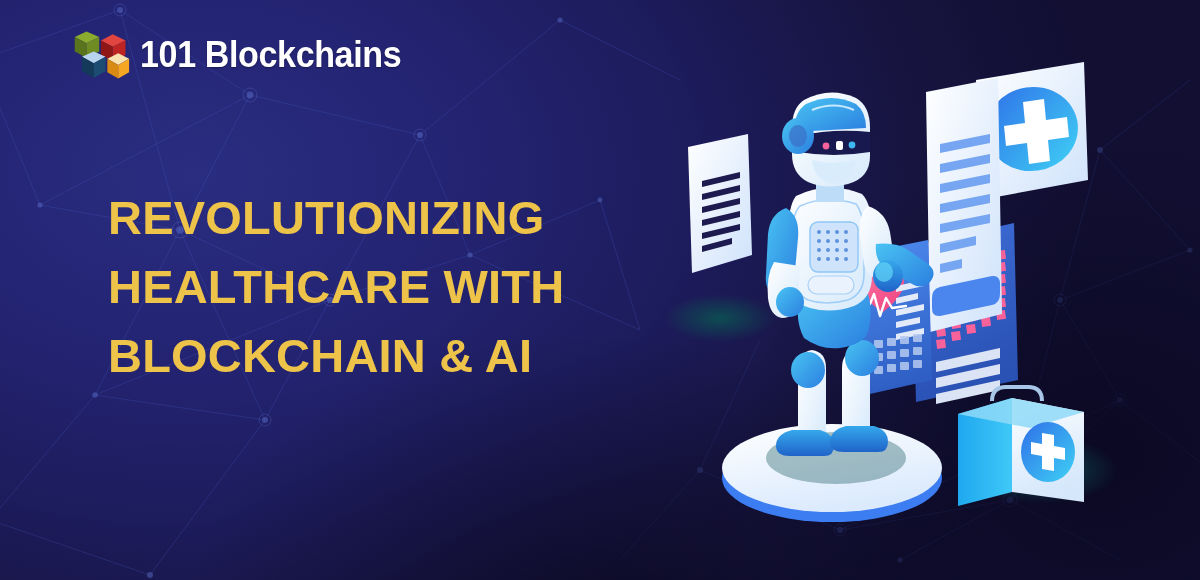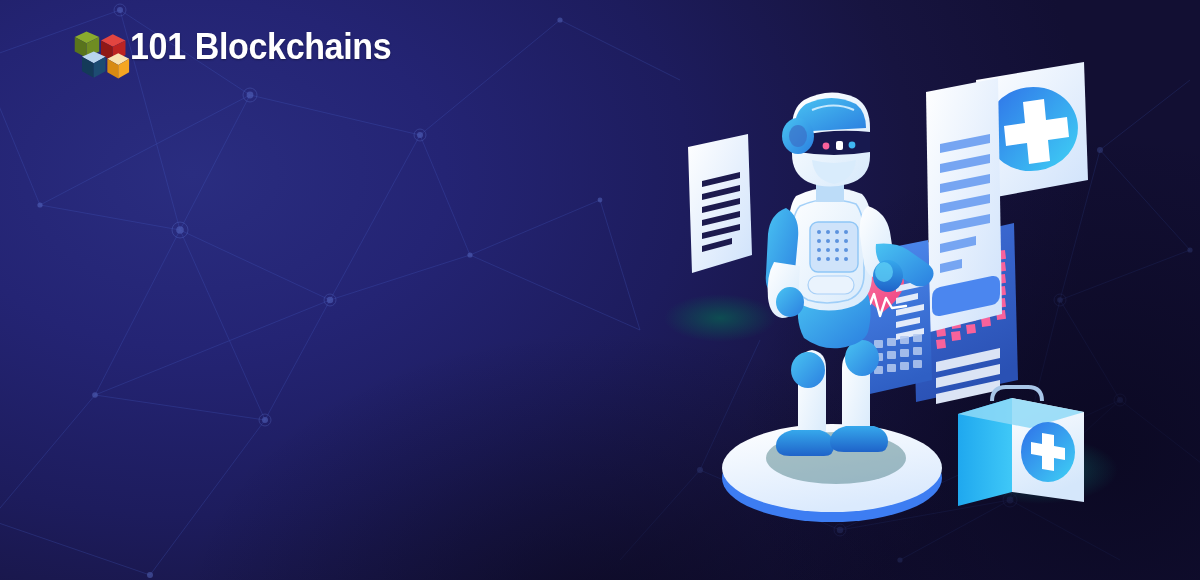"101 Blockchains" .logo { align-items: flex-start -> center; gap: none -> 10px }
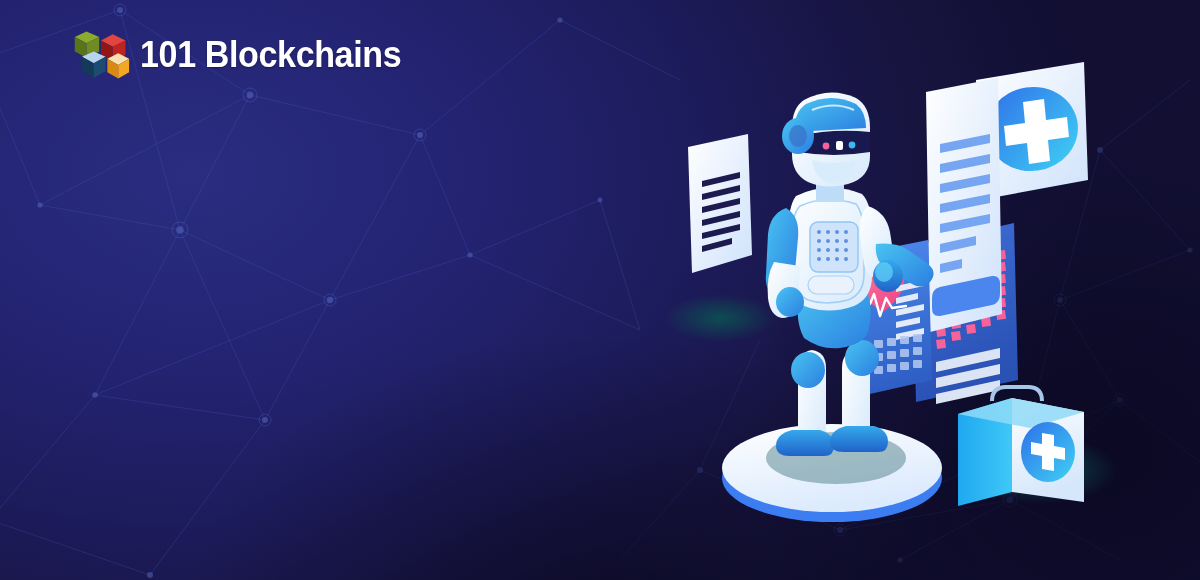"REVOLUTIONIZING" div.headline { html: none -> <div> <div>REVOLUTIONIZING</div> <div>HEALTHCARE WITH</div> <div>BLOCKCHAIN &amp; AI</div> </div> }
